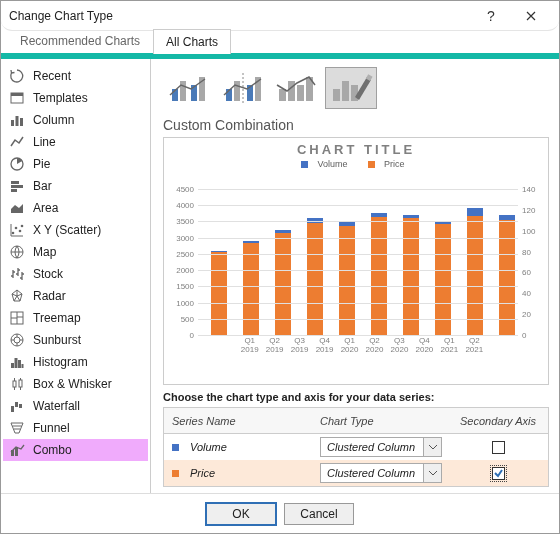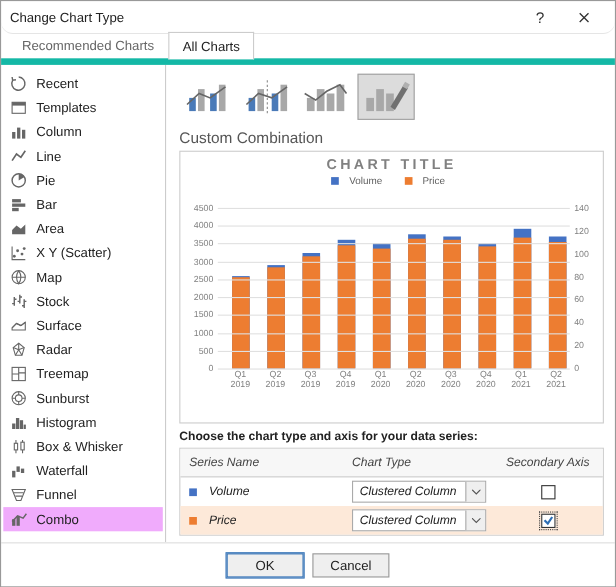"Surface" div.side-item { html: <div> <span> <svg> <path></path> <path></path> </svg> </span> <span>Surface</span> </div> -> none }
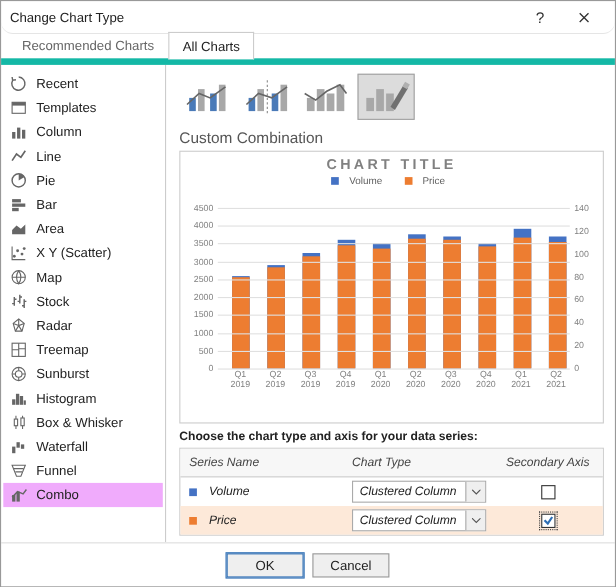"Q1" .xlabels { justify-content: space-between -> center }
